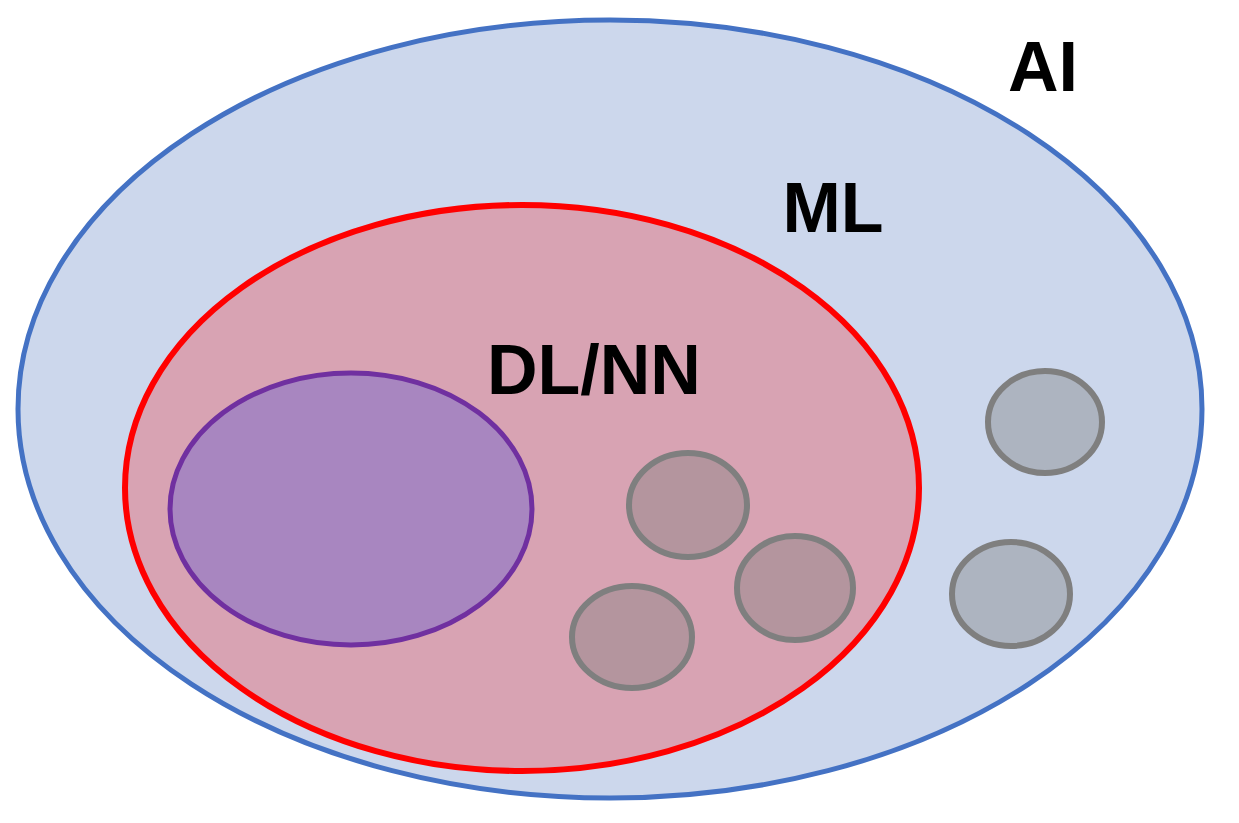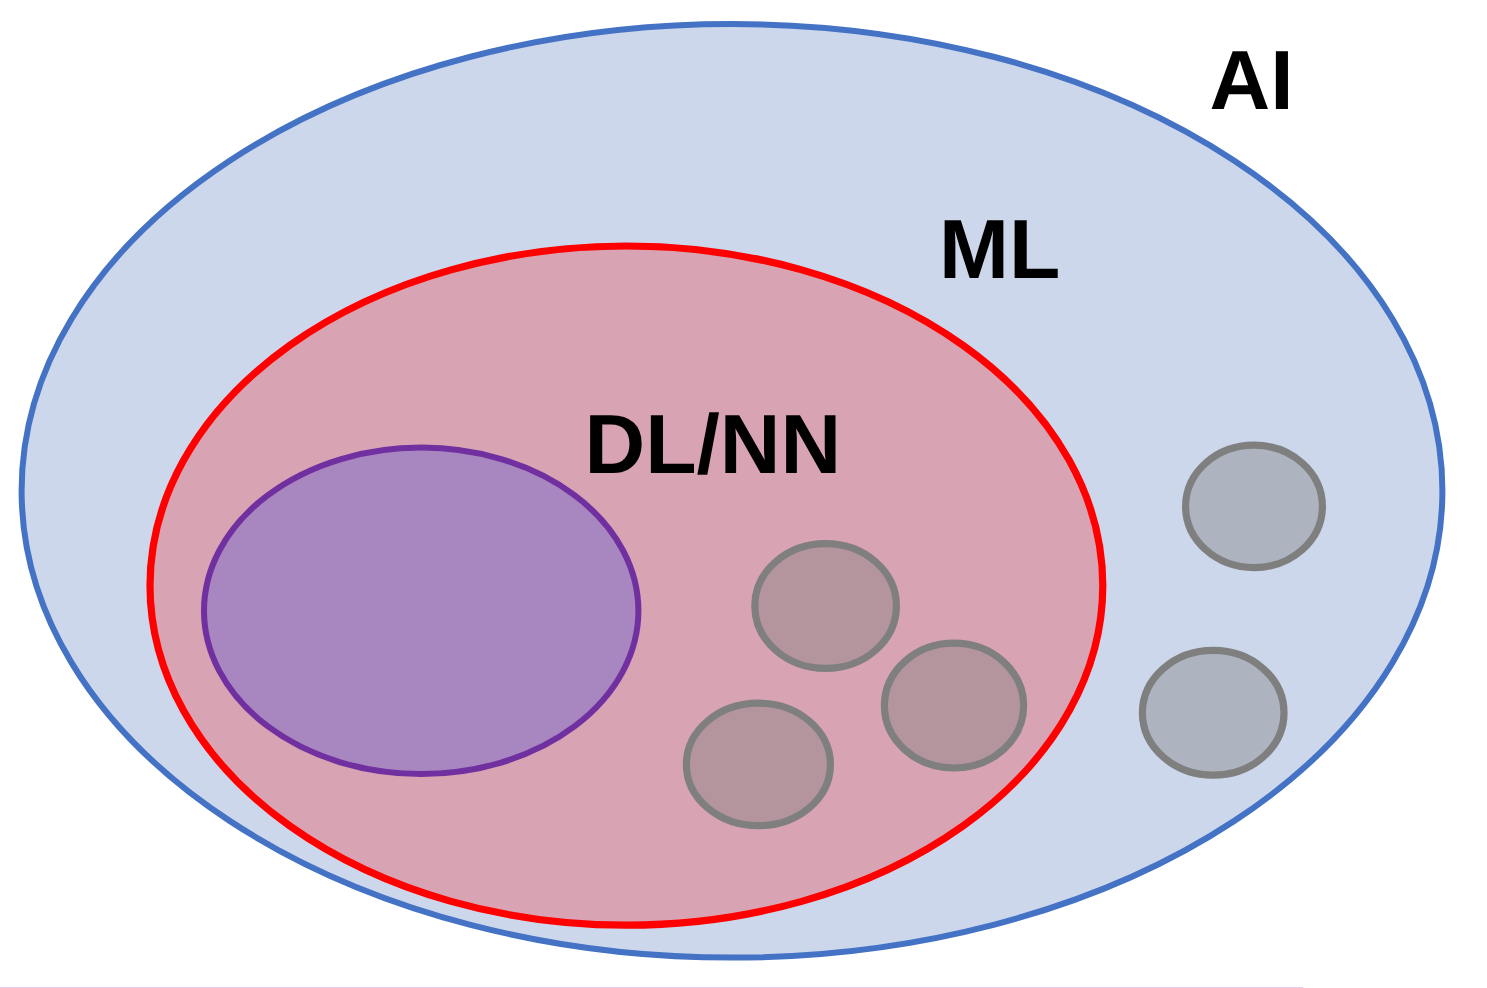"AI" .diagram-wrap { background: #a21caf -> #fef9c3 }
